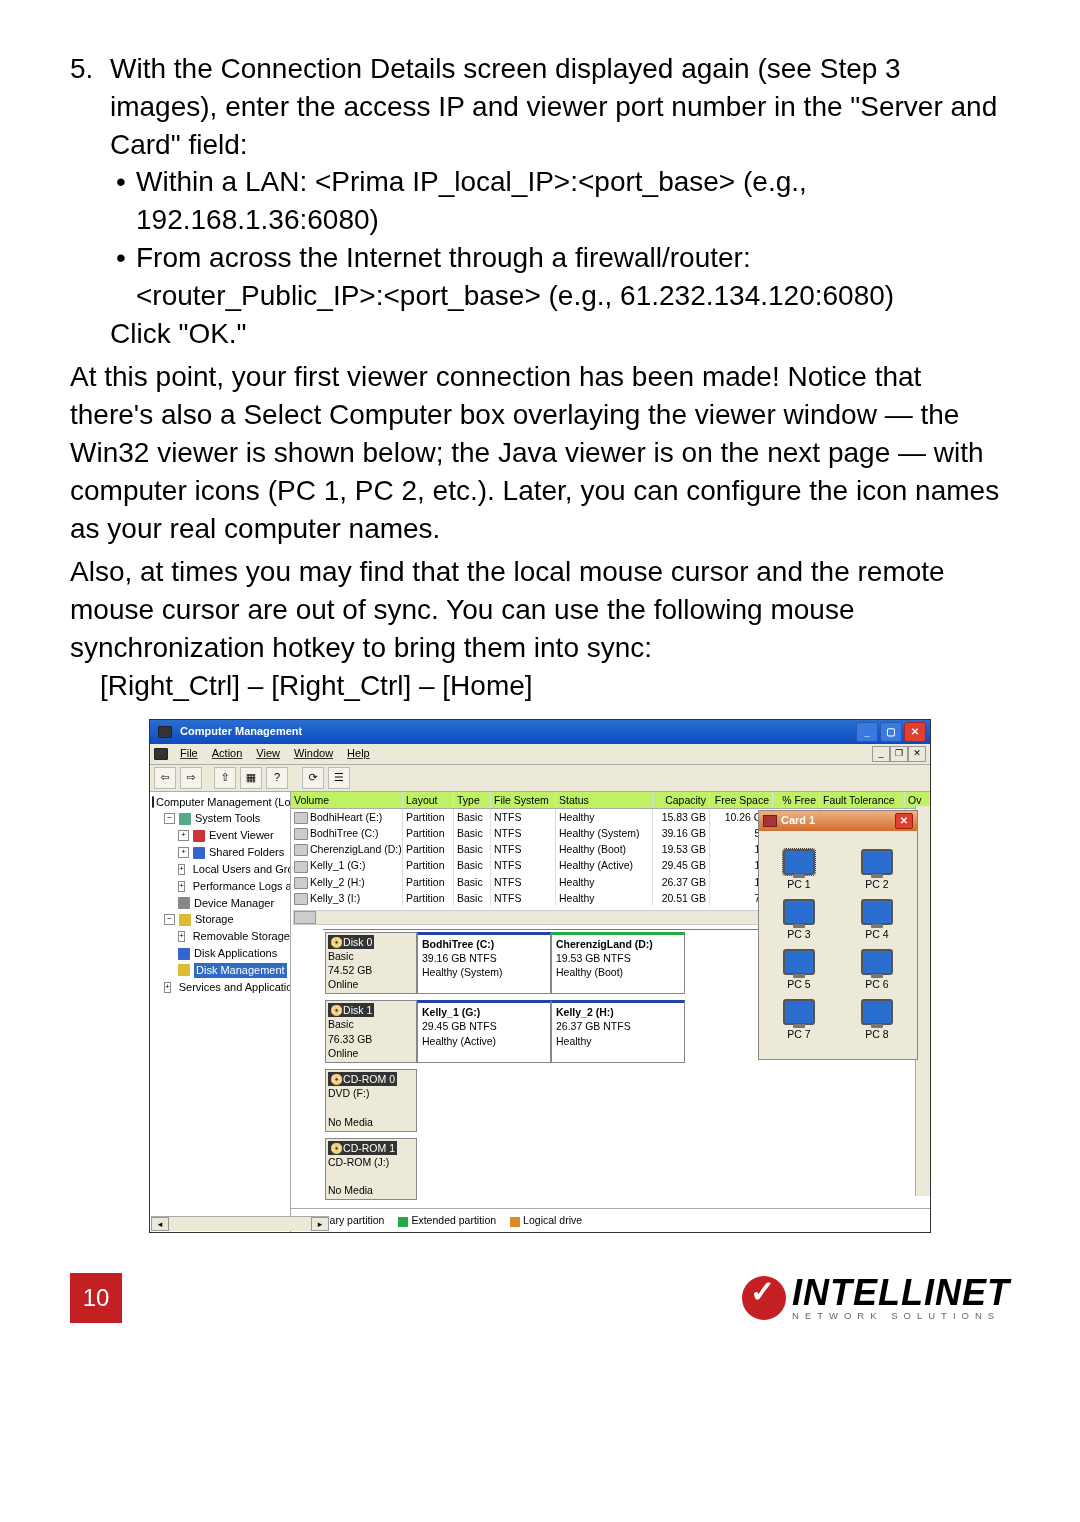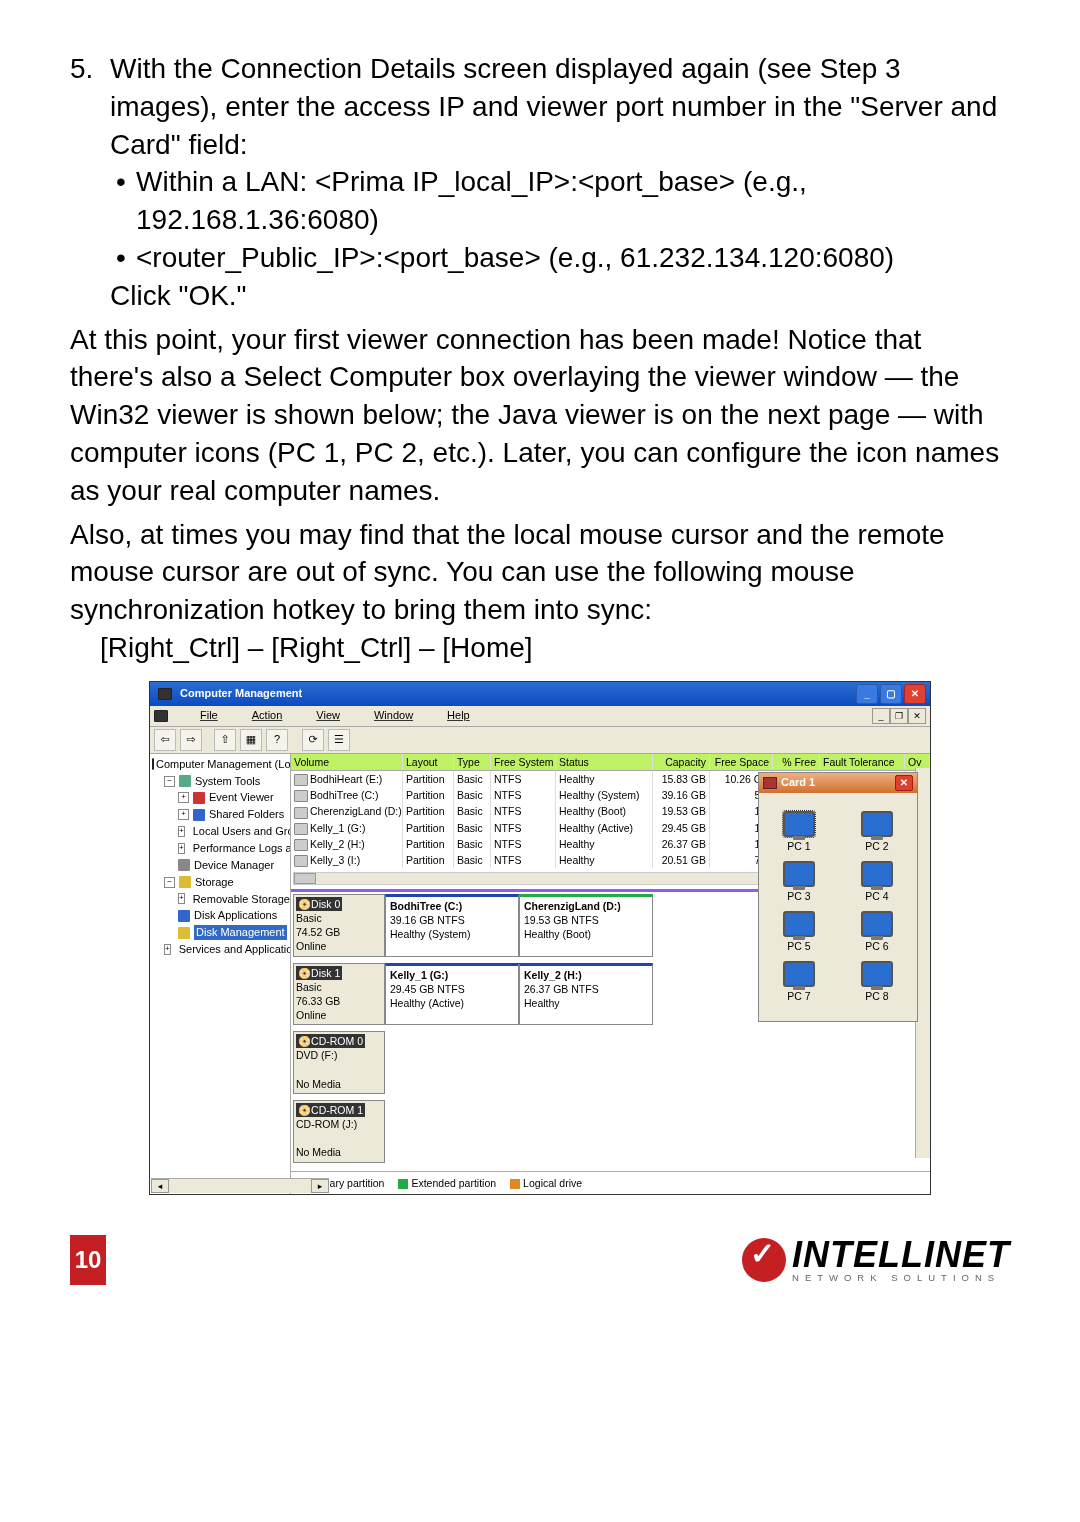"From across the Internet through" div { html: none -> <div>From across the Internet through a firewall/router:</div> }
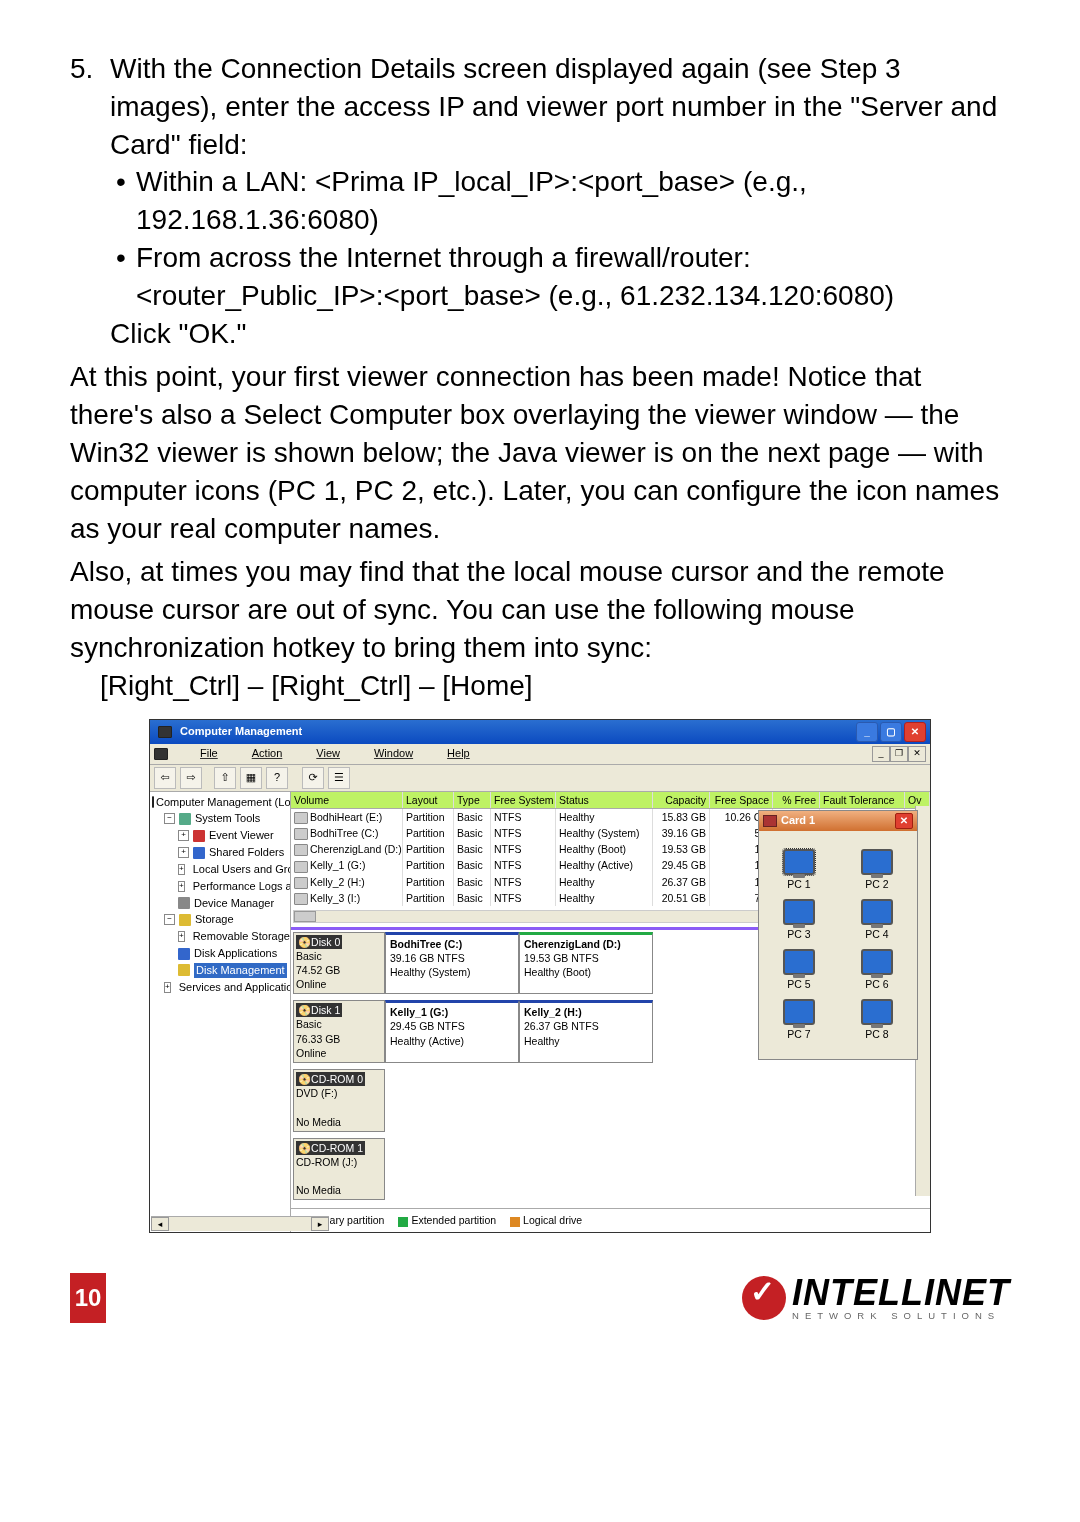"File" .menurow .m { margin-left: 20px -> none }
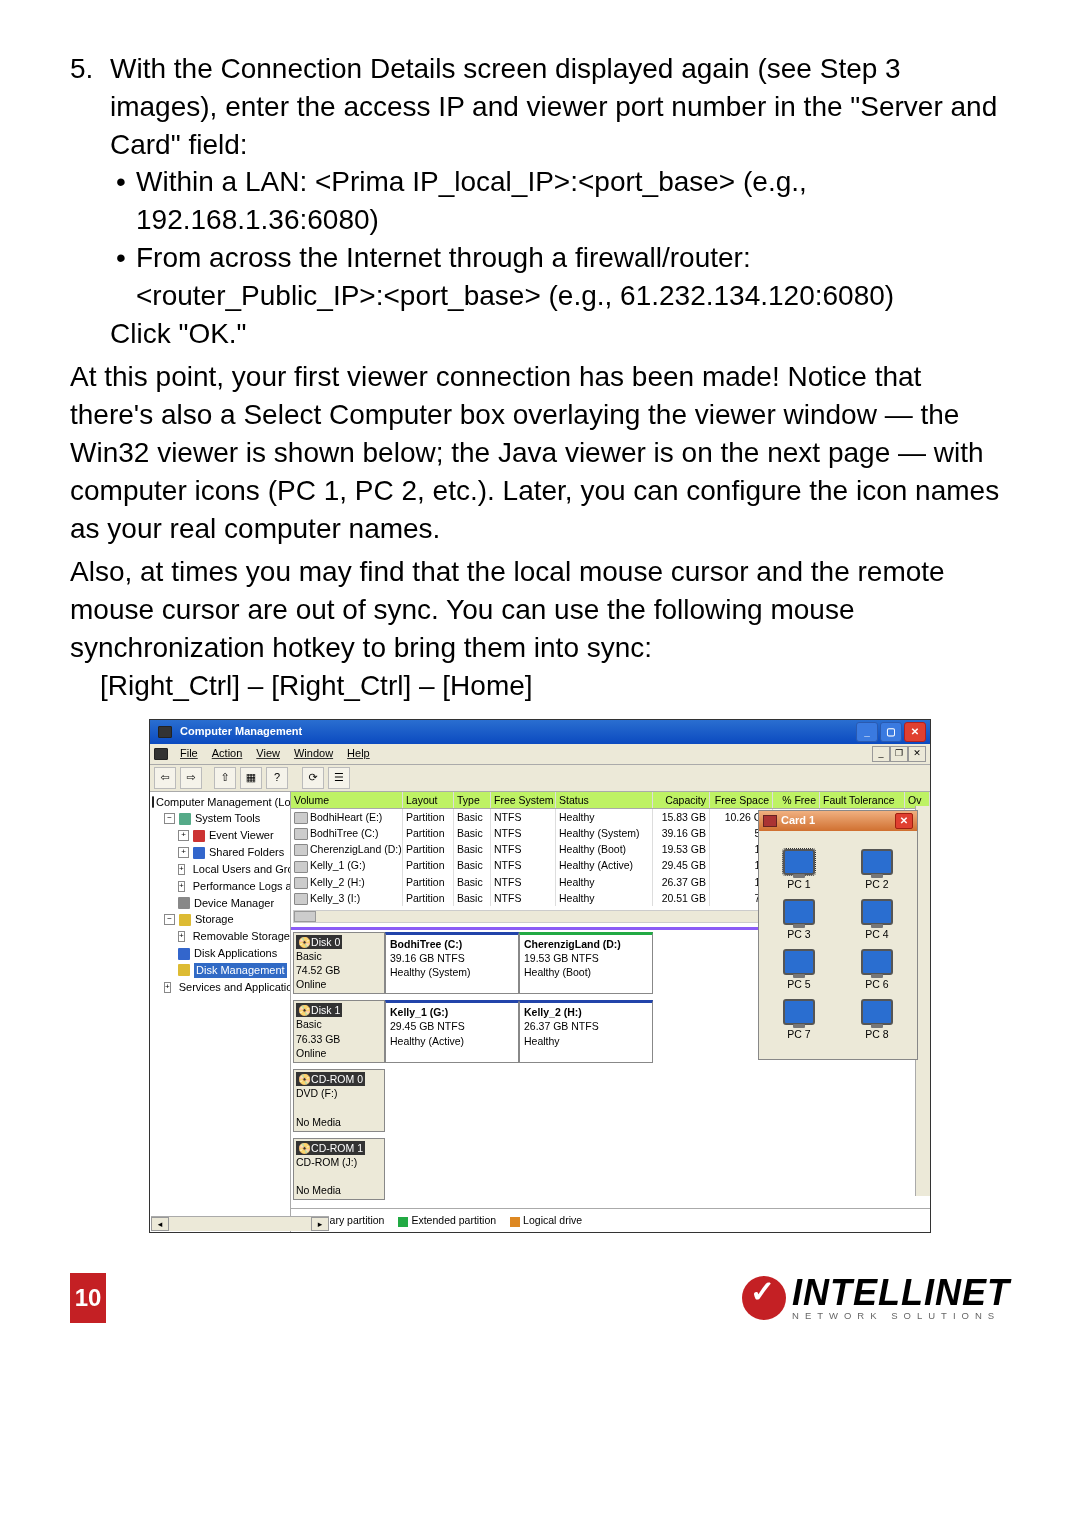"Free System" div.c-fs { text: Free -> File }
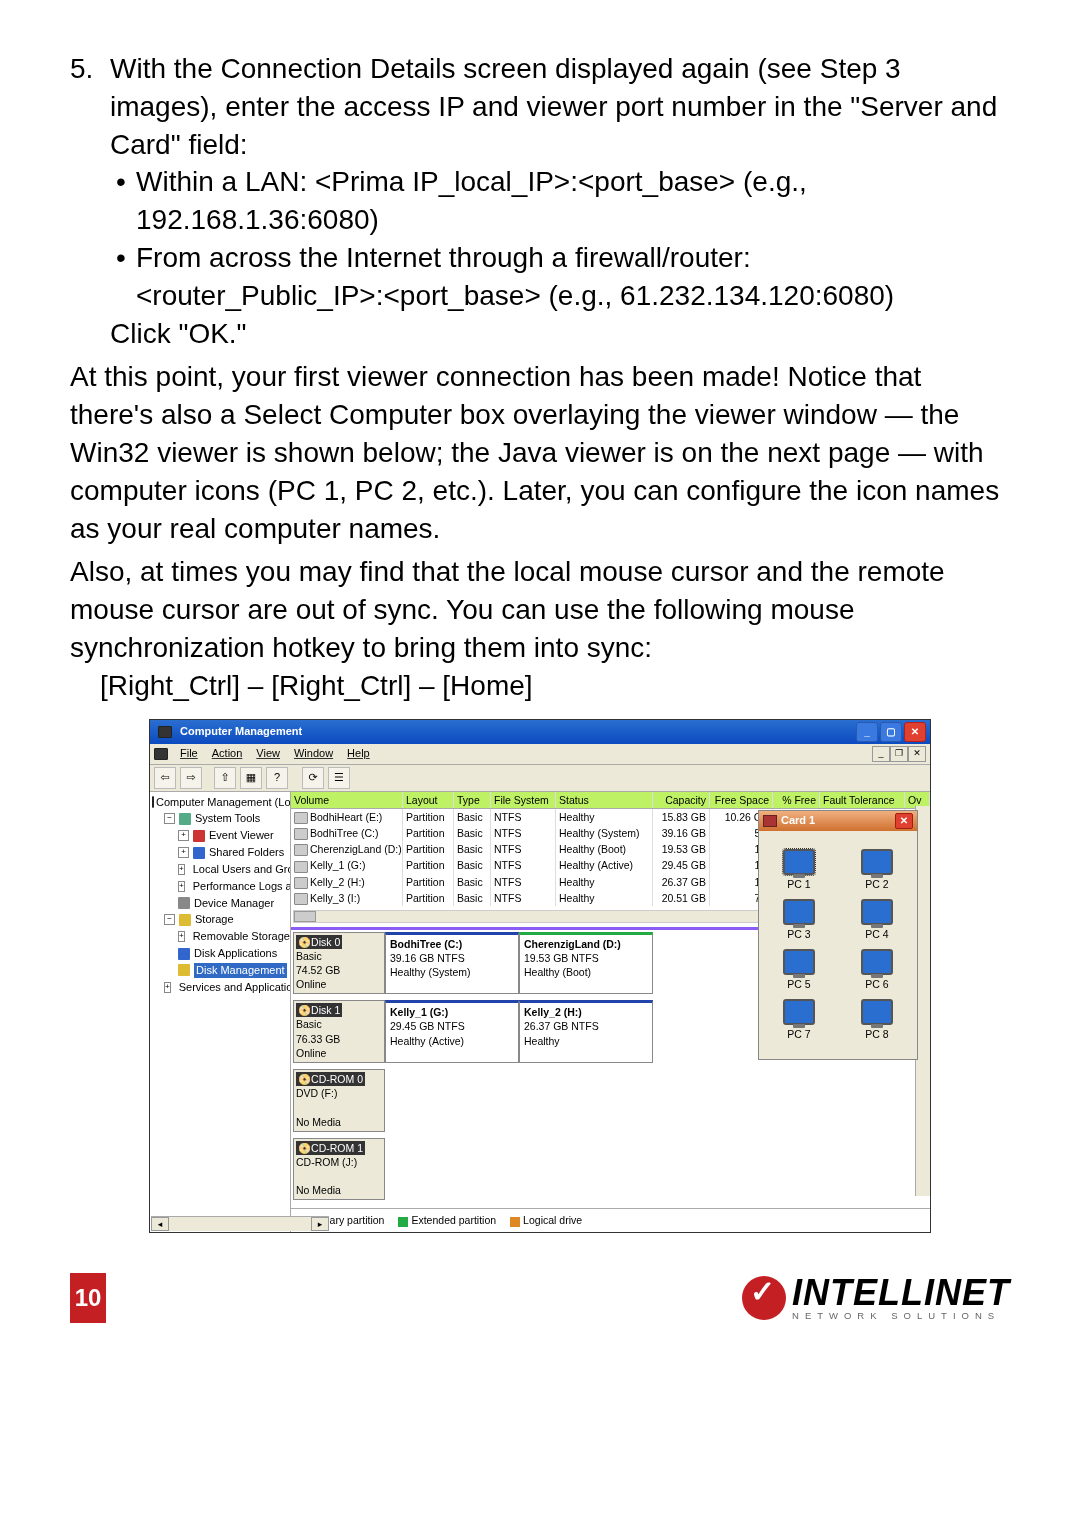"📀Disk 0" .disk-area { border-top: 3px solid #8b5cf6 -> 1px solid #8b5cf6; margin-left: none -> 32px }
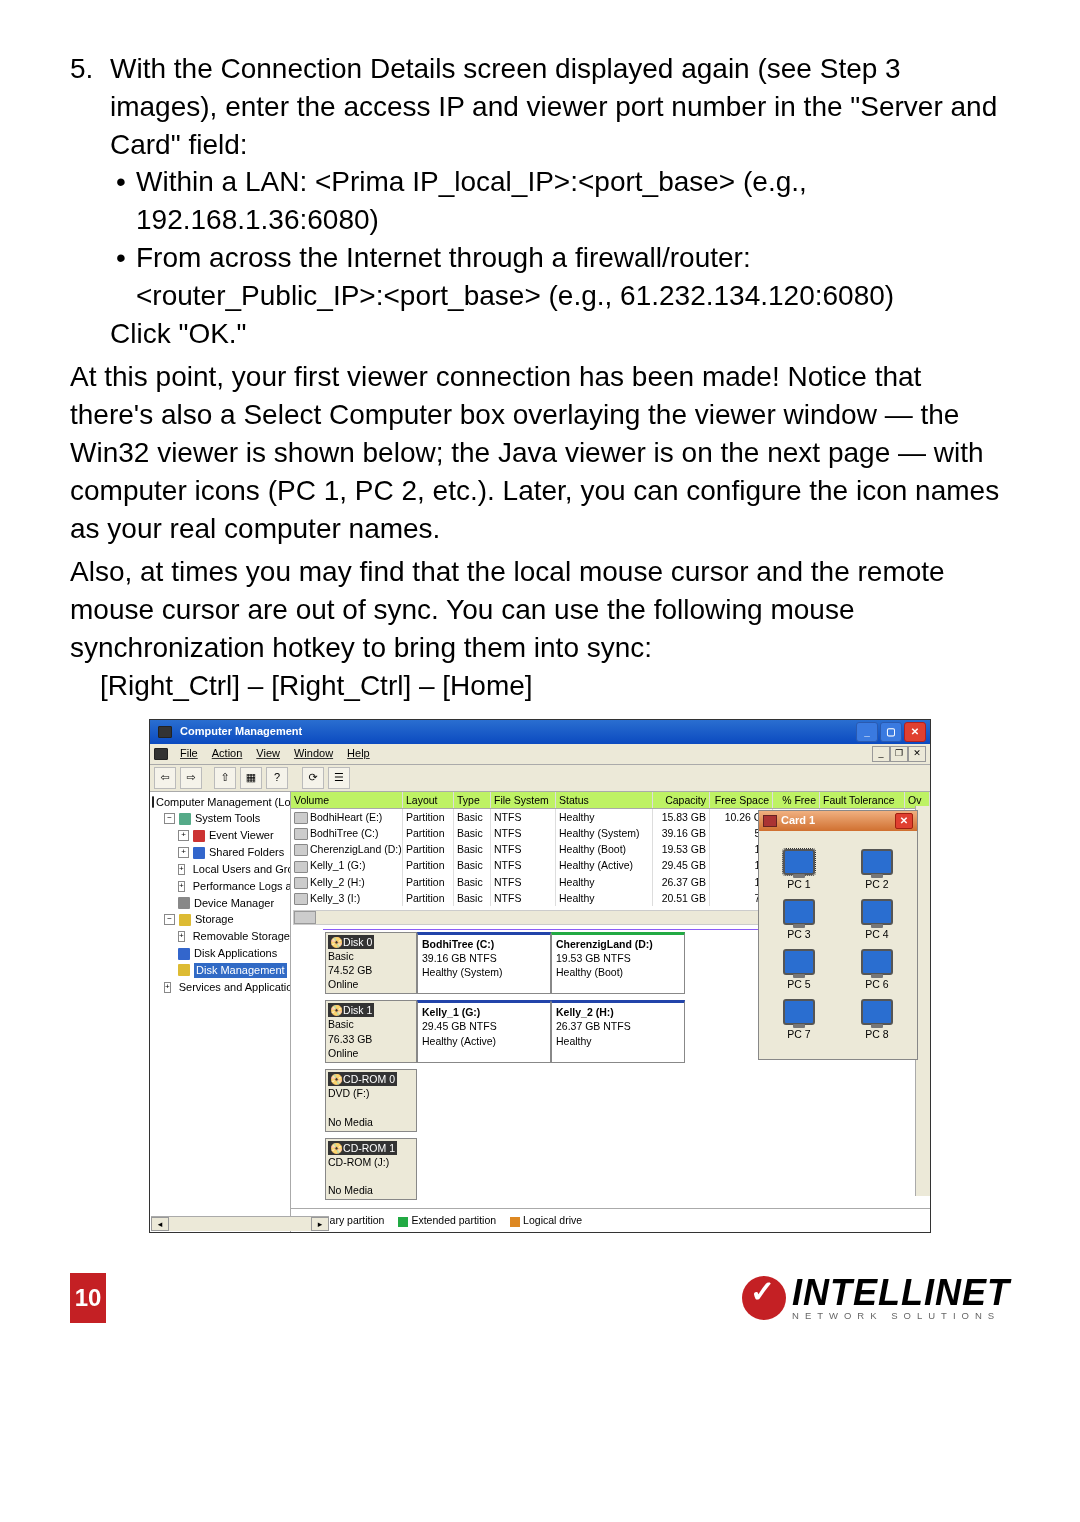"10" .pgnum { font-weight: bold -> normal; width: 36px -> 52px }
